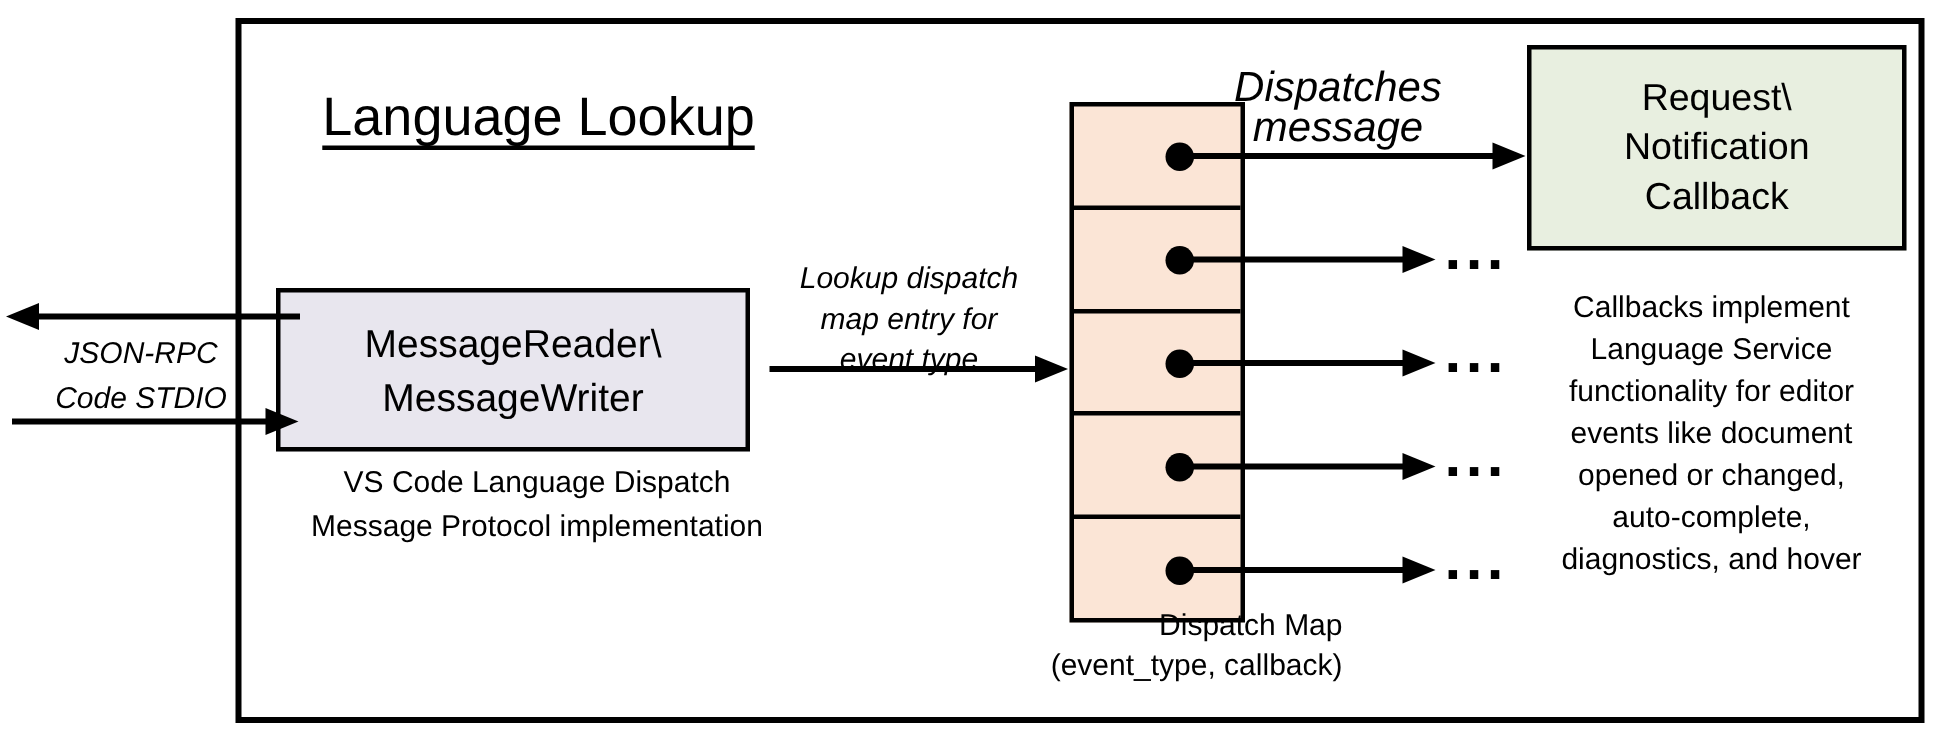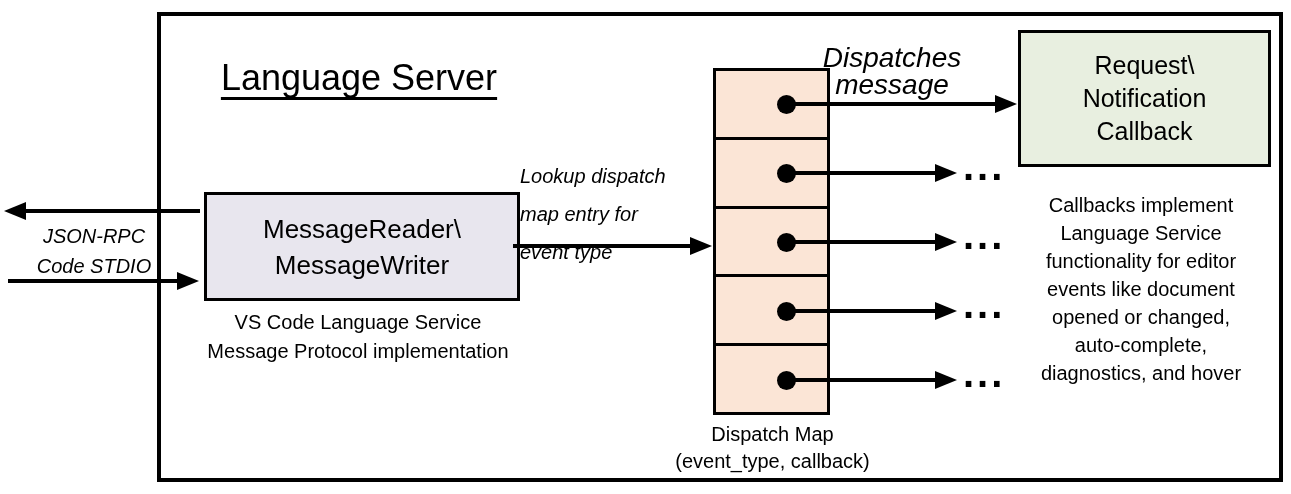"Language Server" div.abs { text: Server -> Lookup }
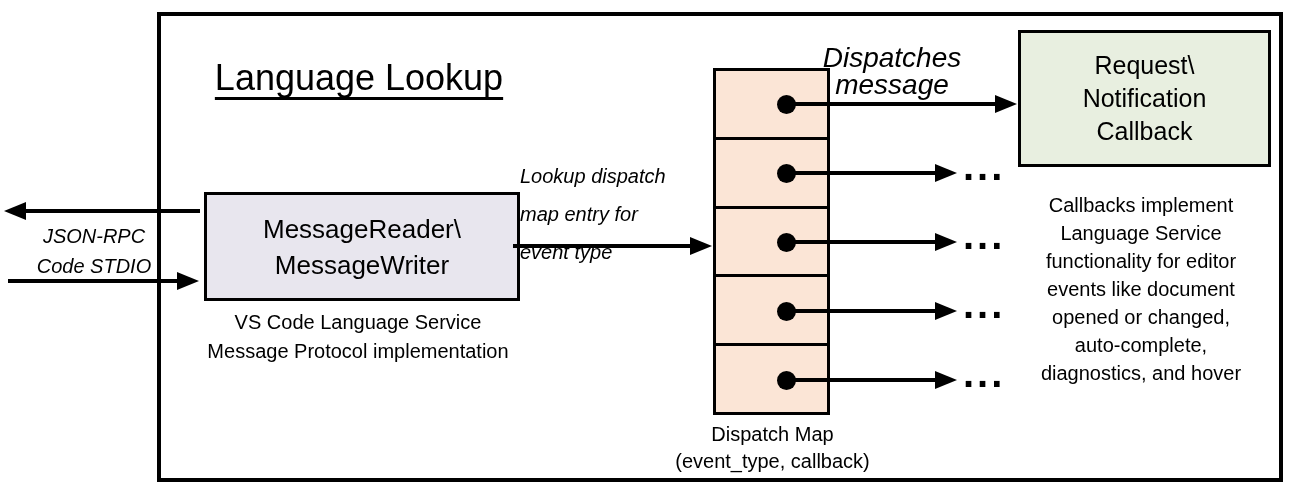"Lookup dispatch" .lookup-label { line-height: 38px -> 27px; text-align: left -> center; top: 157px -> 173px }
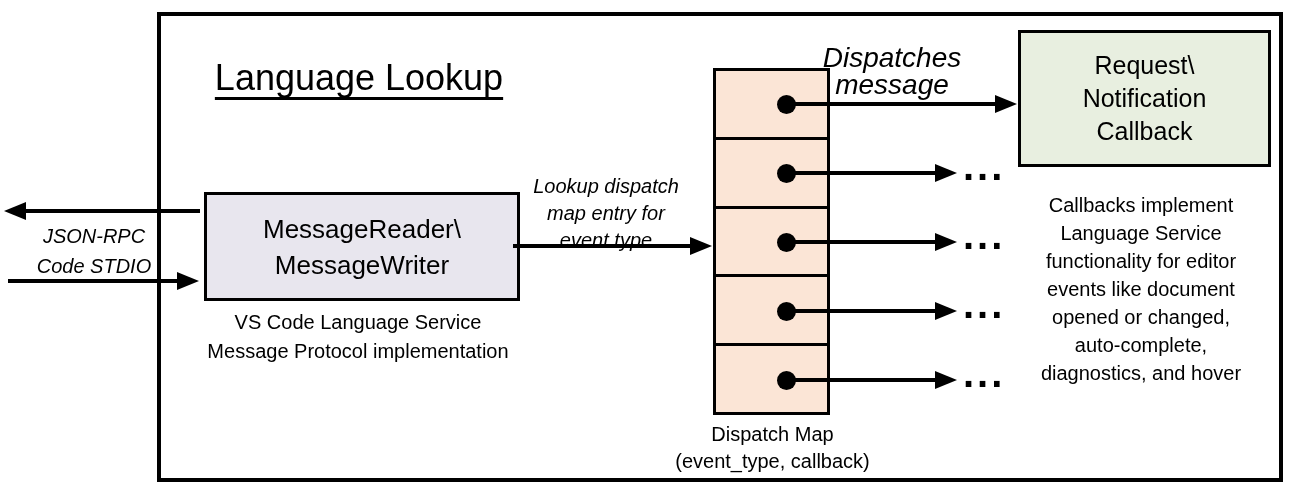"MessageReader\" .reader-box { left: 204px -> 184px }
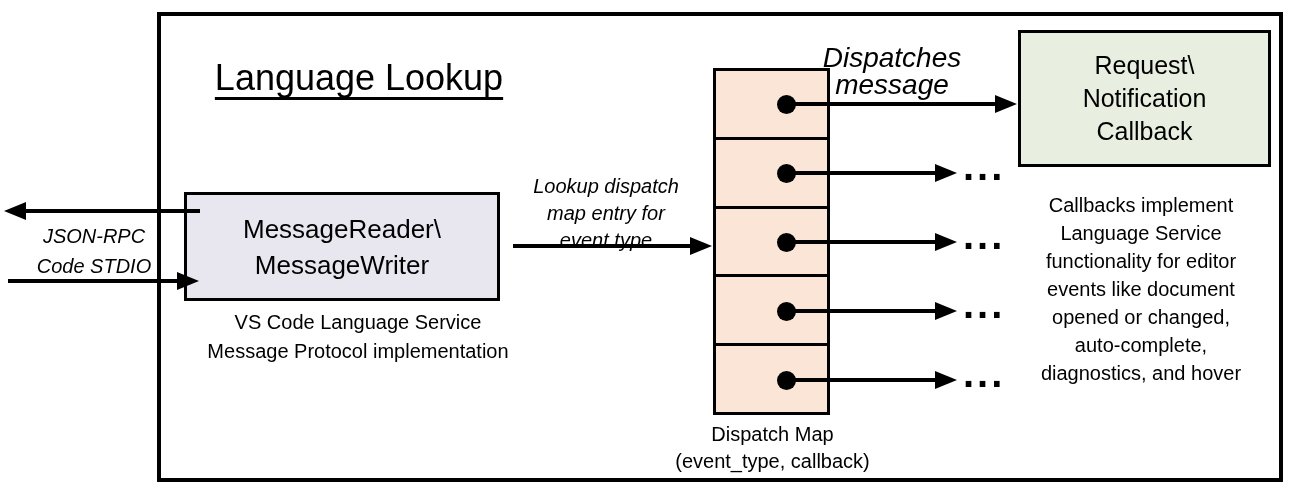"VS Code Language Service" div.abs { text: Service -> Dispatch }
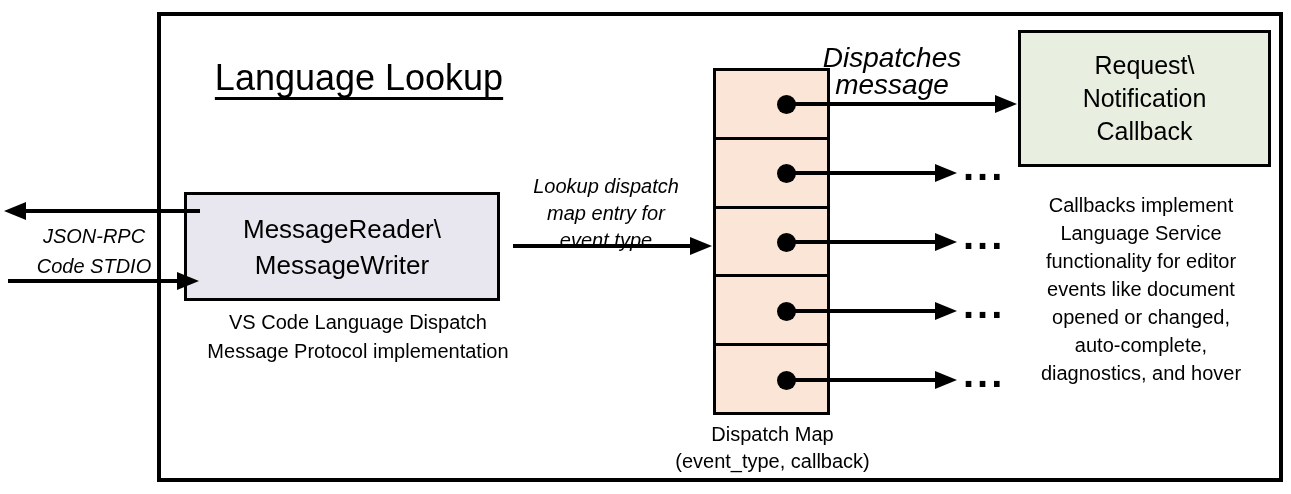"Dispatch Map" .dispatch-caption { text-align: center -> right; top: 421px -> 404px }
